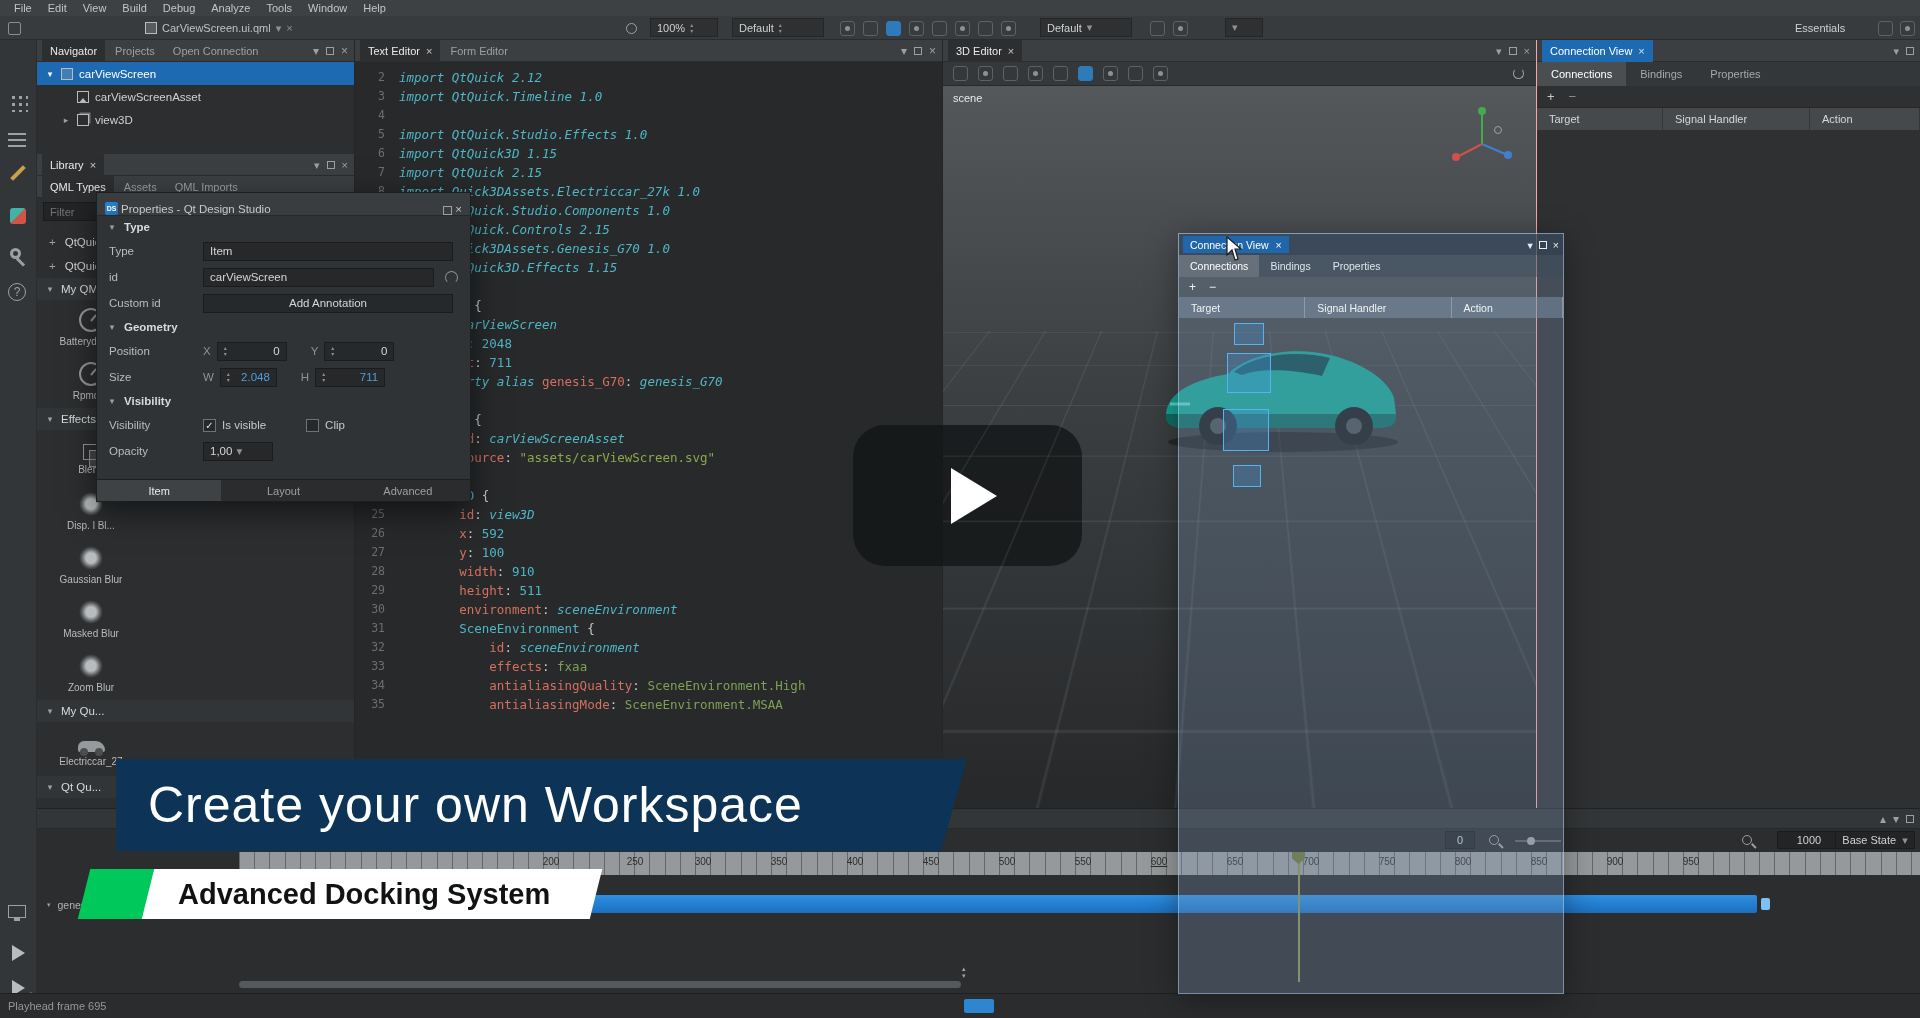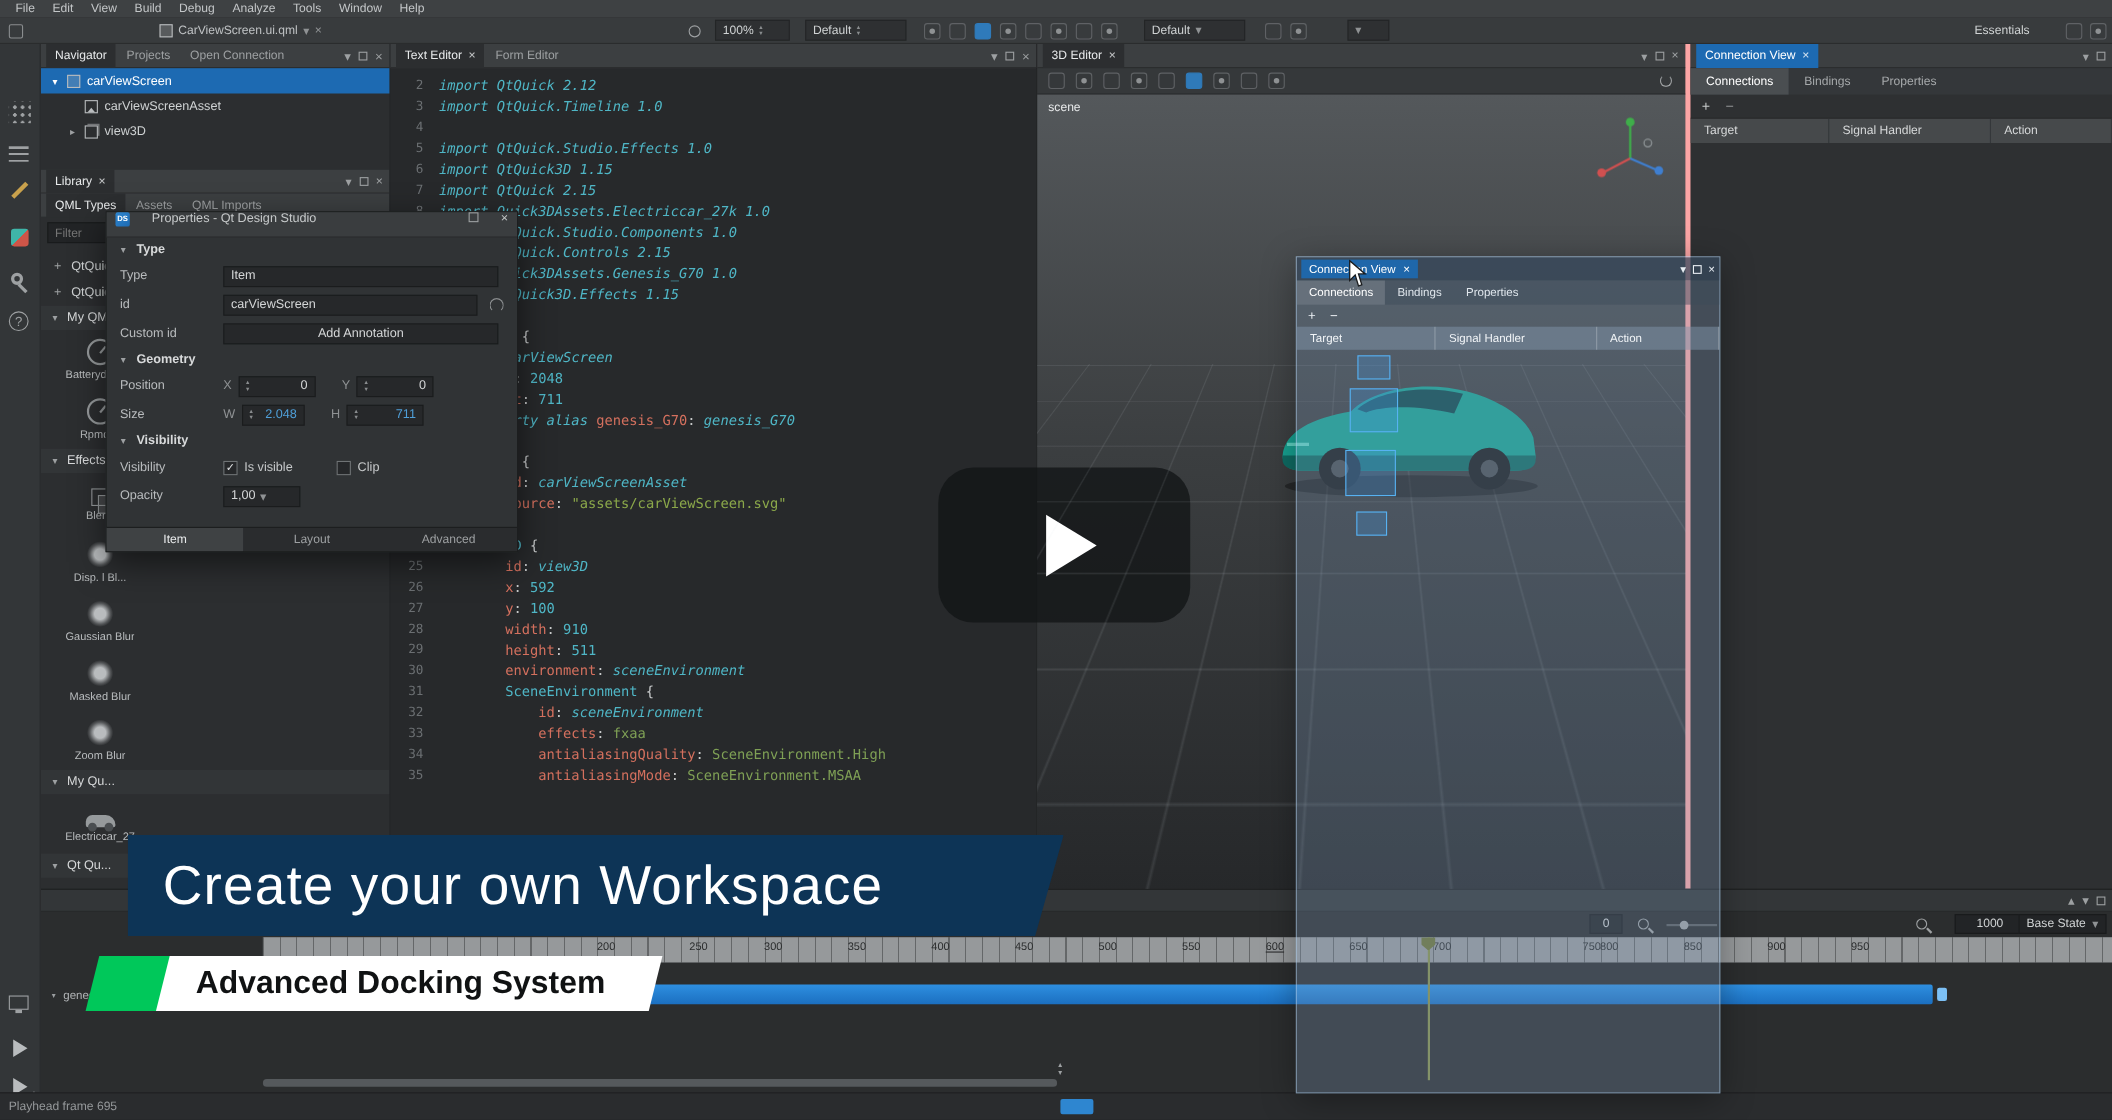"3D Editor" #view3d { border-right: 5px solid #fca5a5 -> 1px solid #fca5a5 }
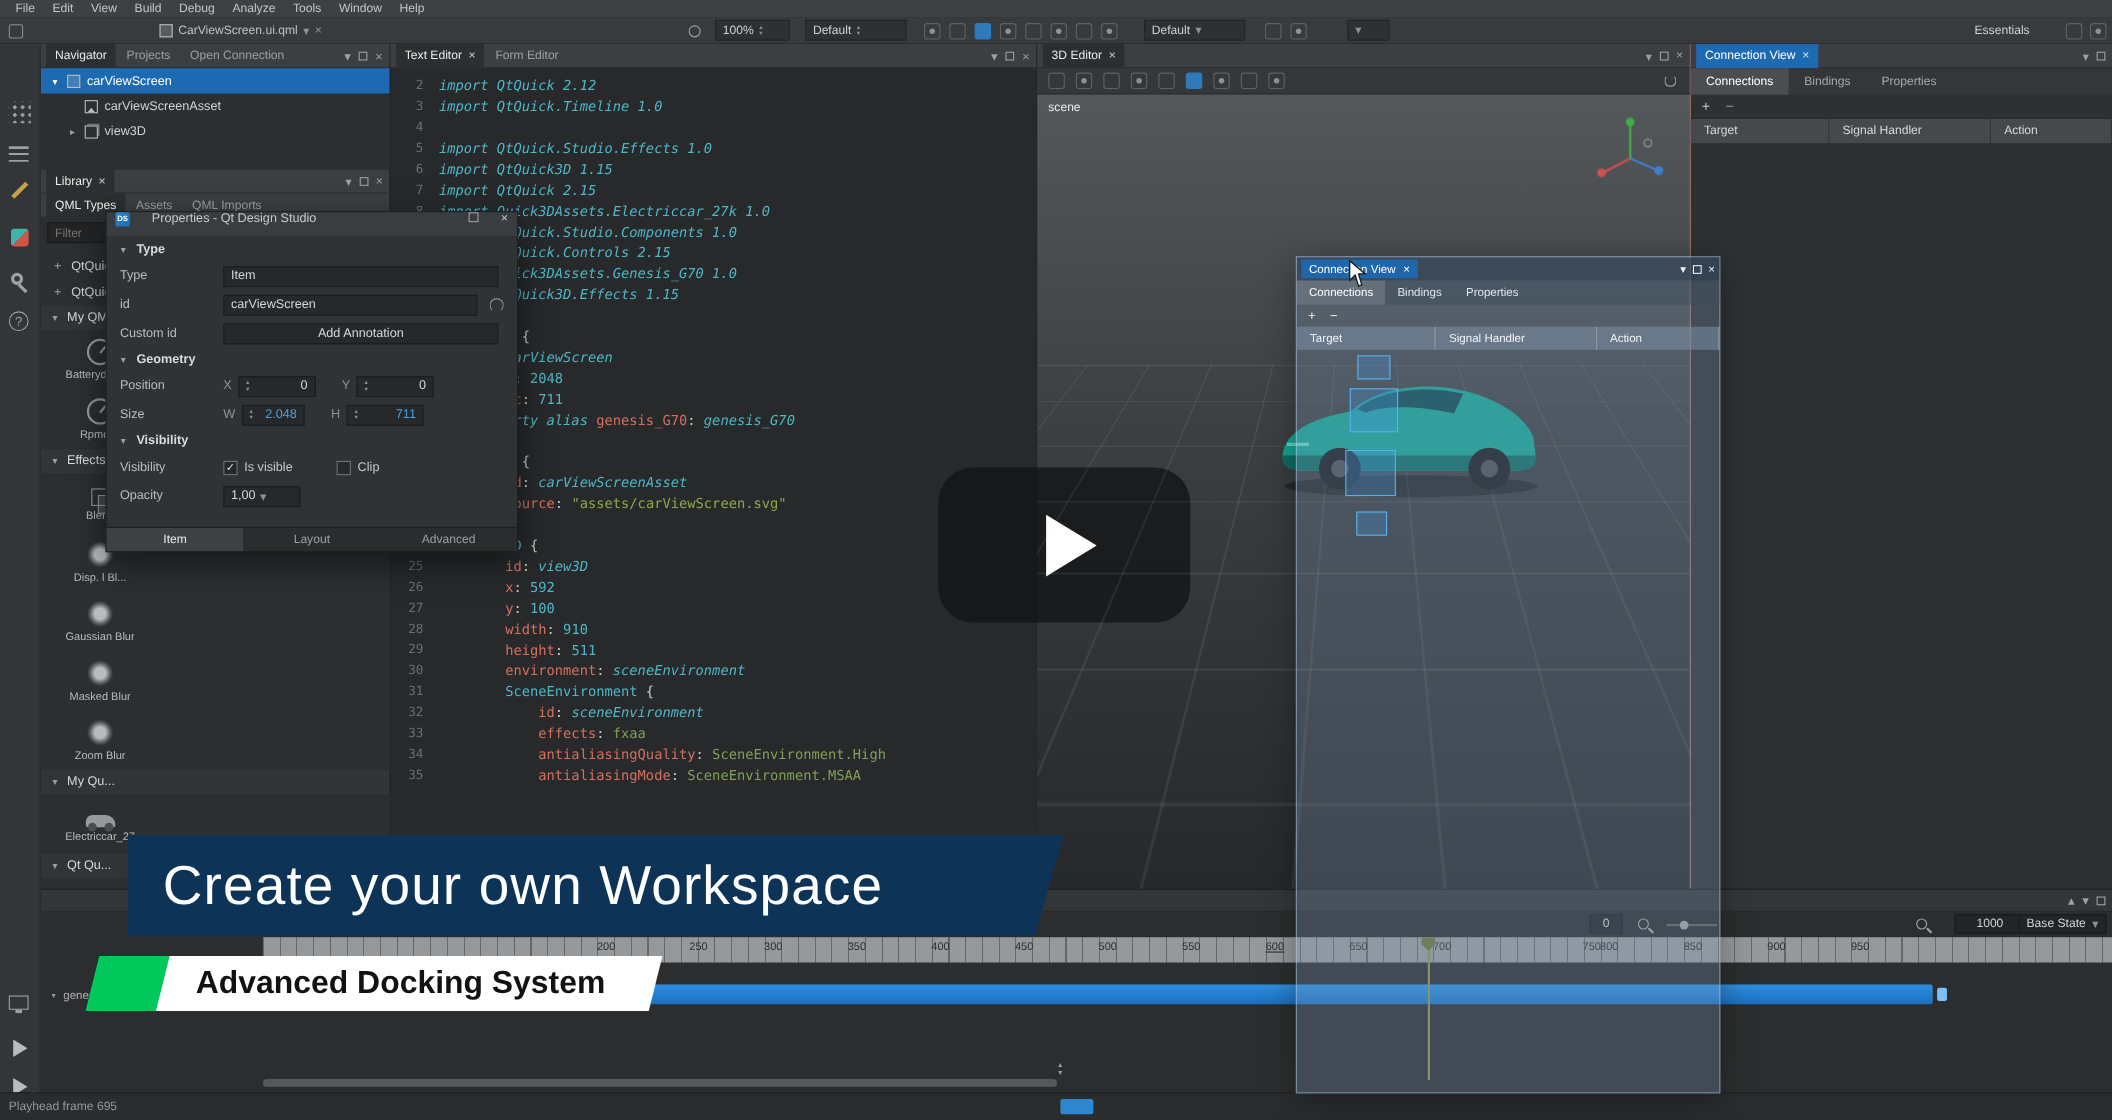"Properties - Qt Design Studio" .dlg-title { align-items: flex-start -> flex-end; gap: 20px -> 3px }
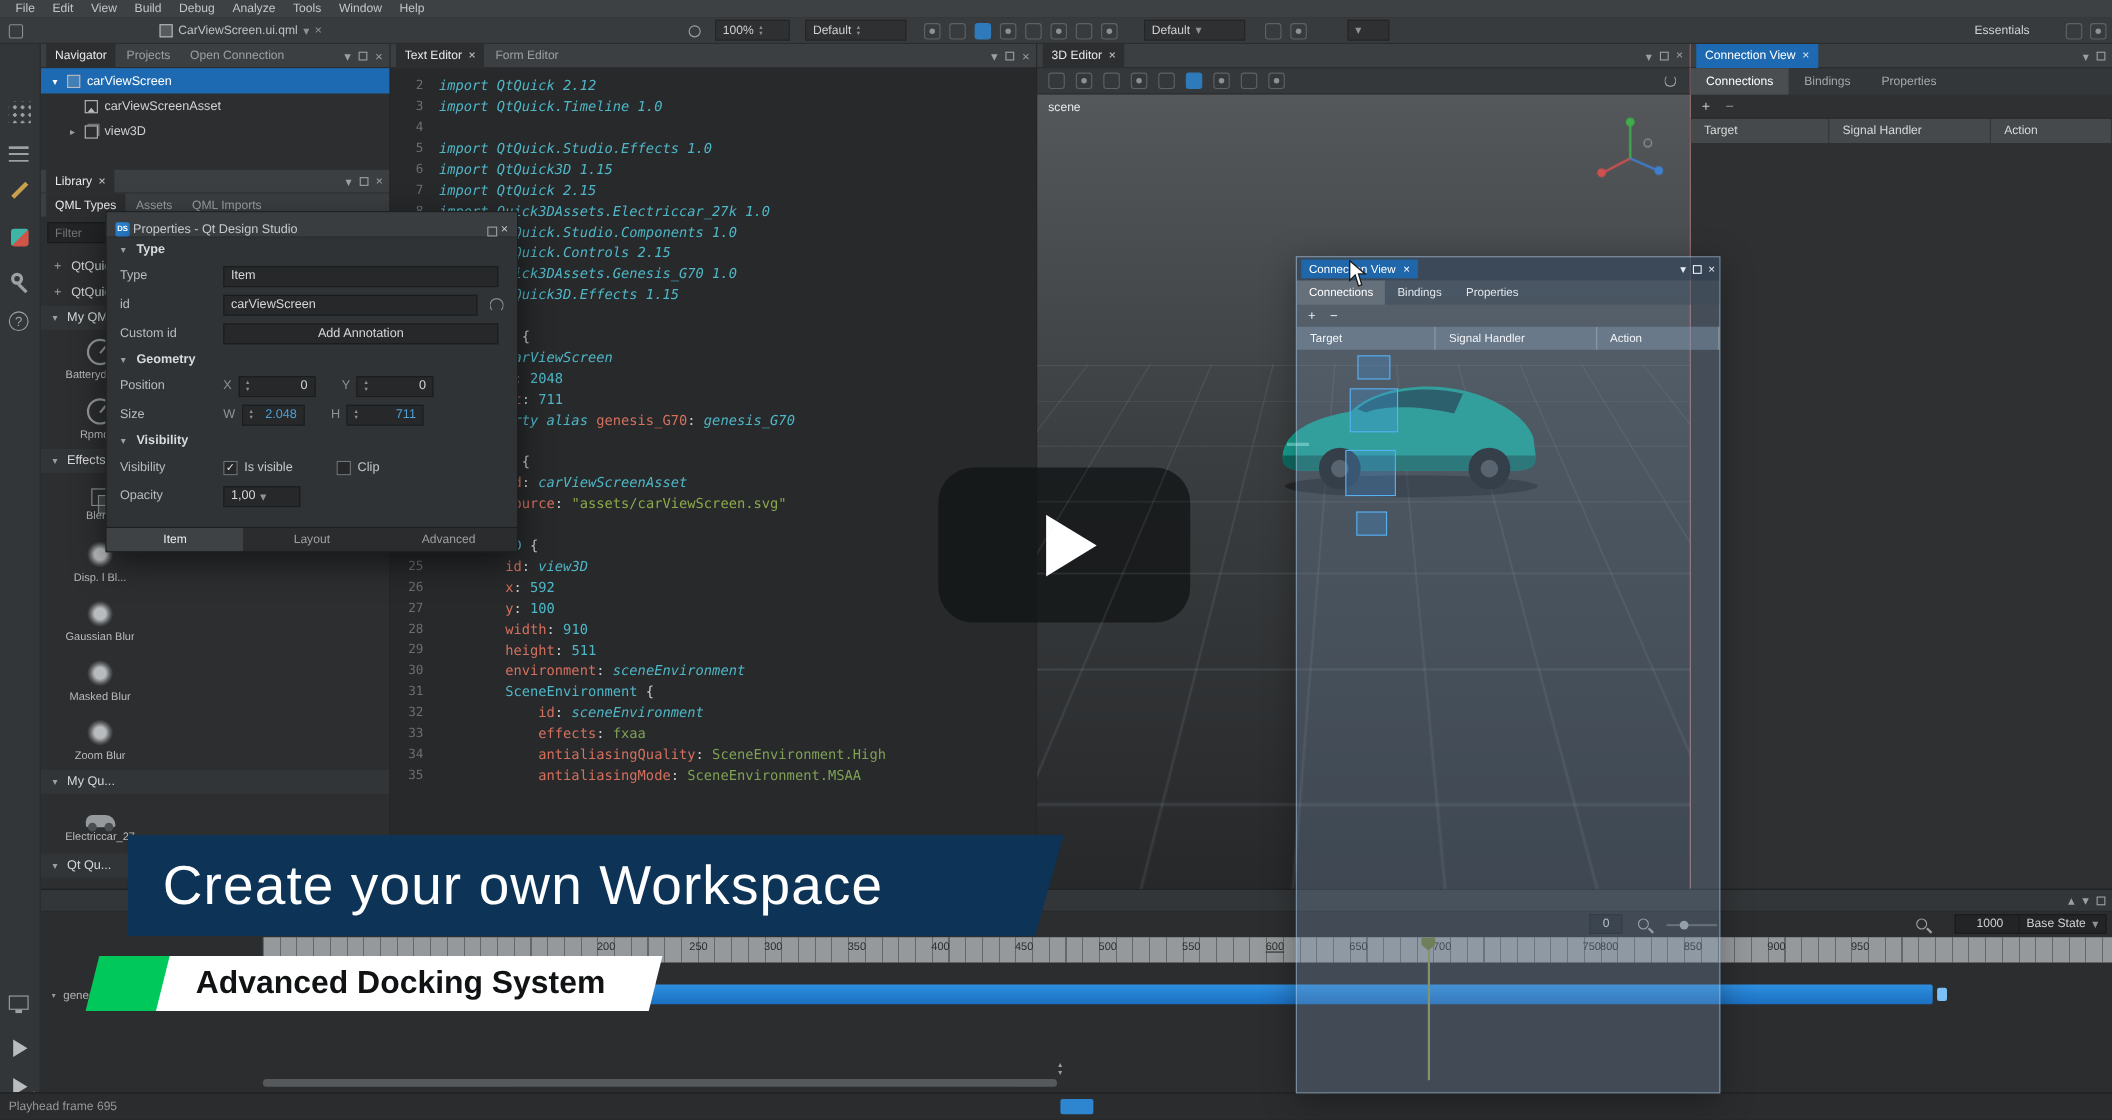"750" span.rlab { left: 1208px -> 1148px }
